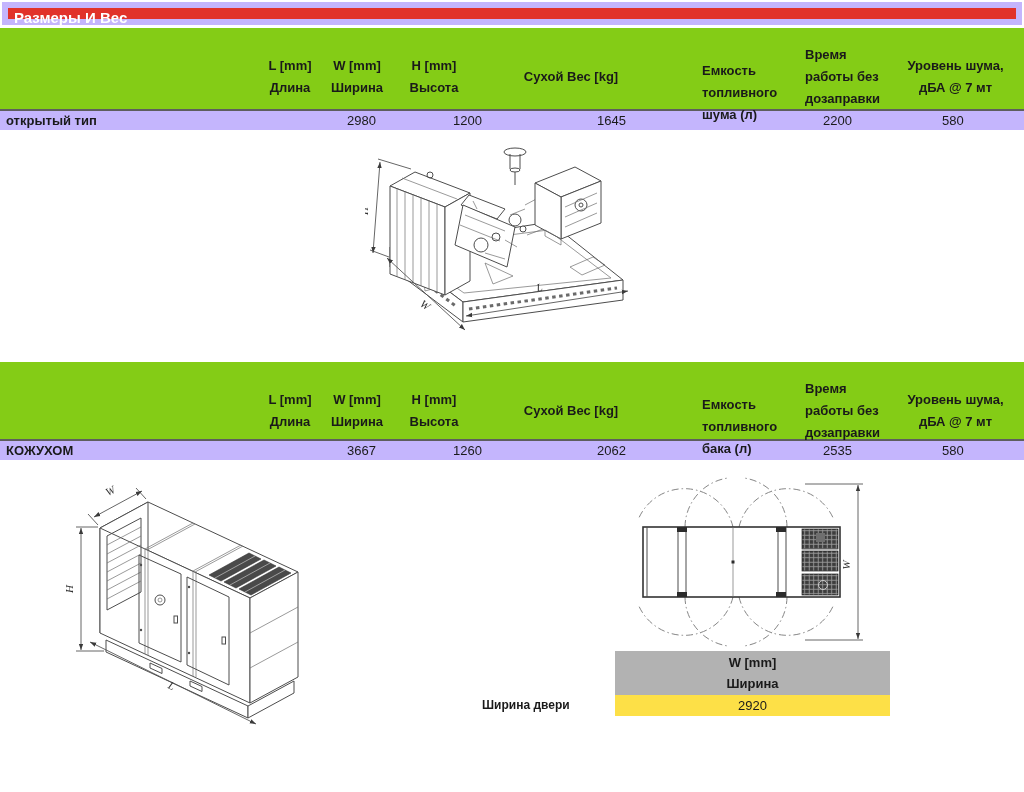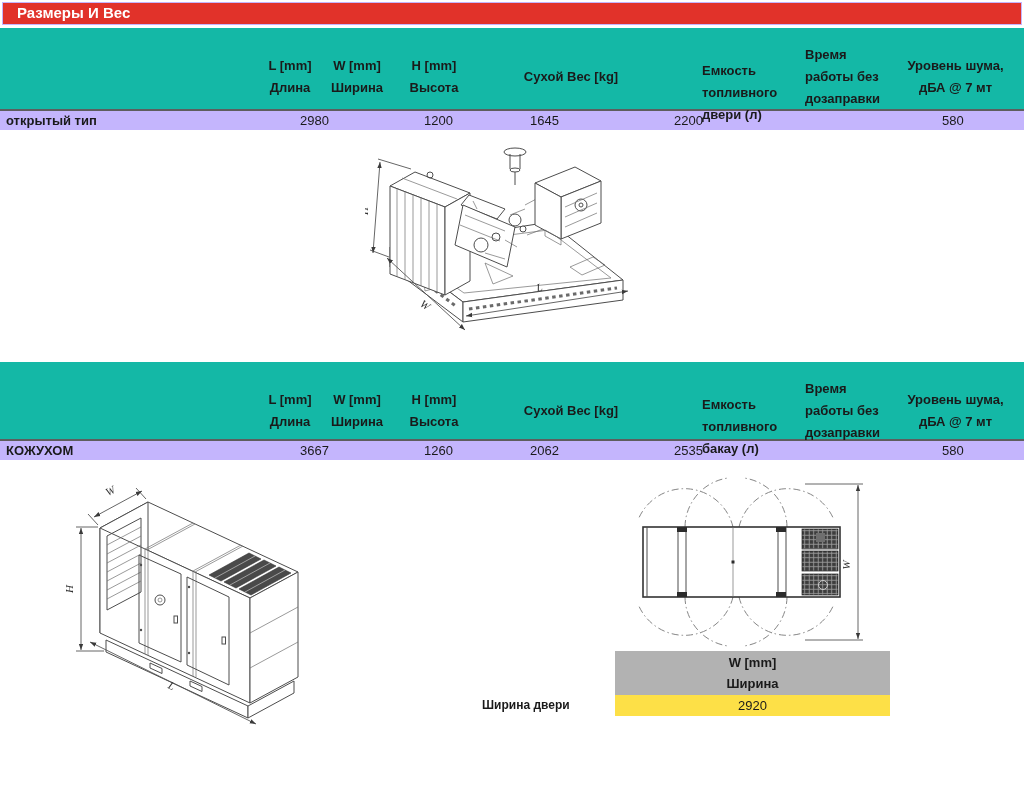"Размеры И Вес" .title-bar { border: 1px solid #c4b5fd -> 6px solid #c4b5fd; padding-left: 14px -> 6px }
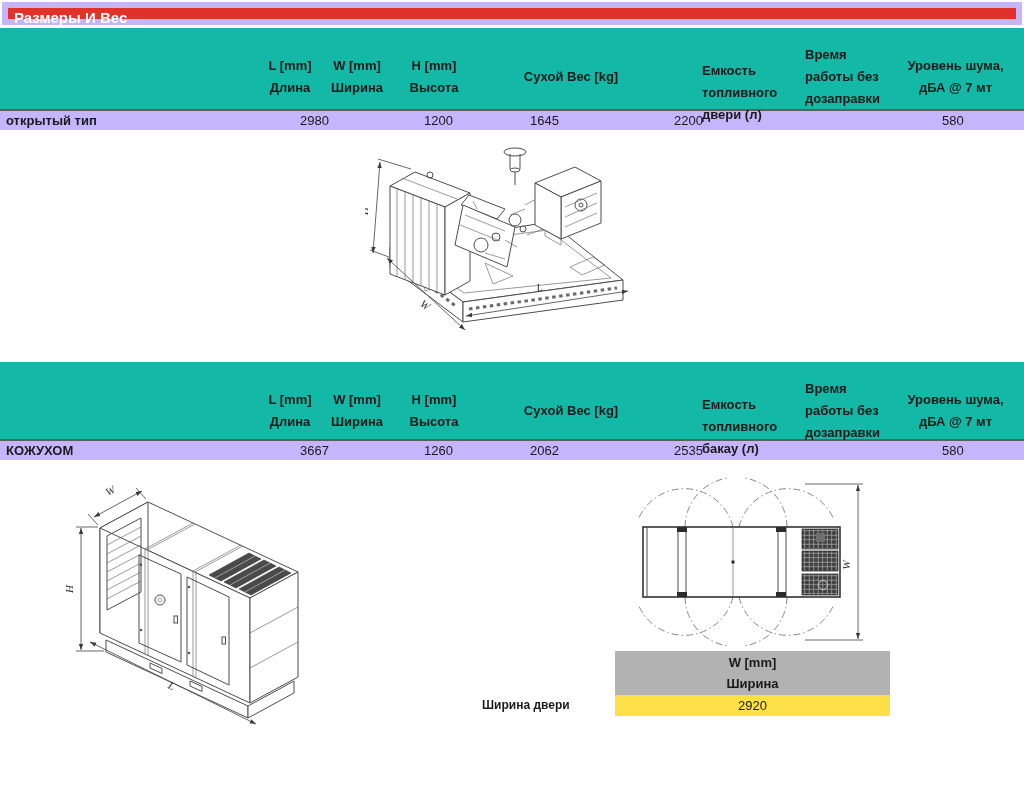"L [mm]" .spec-header { background: #14b8a6 -> #84cc16 }
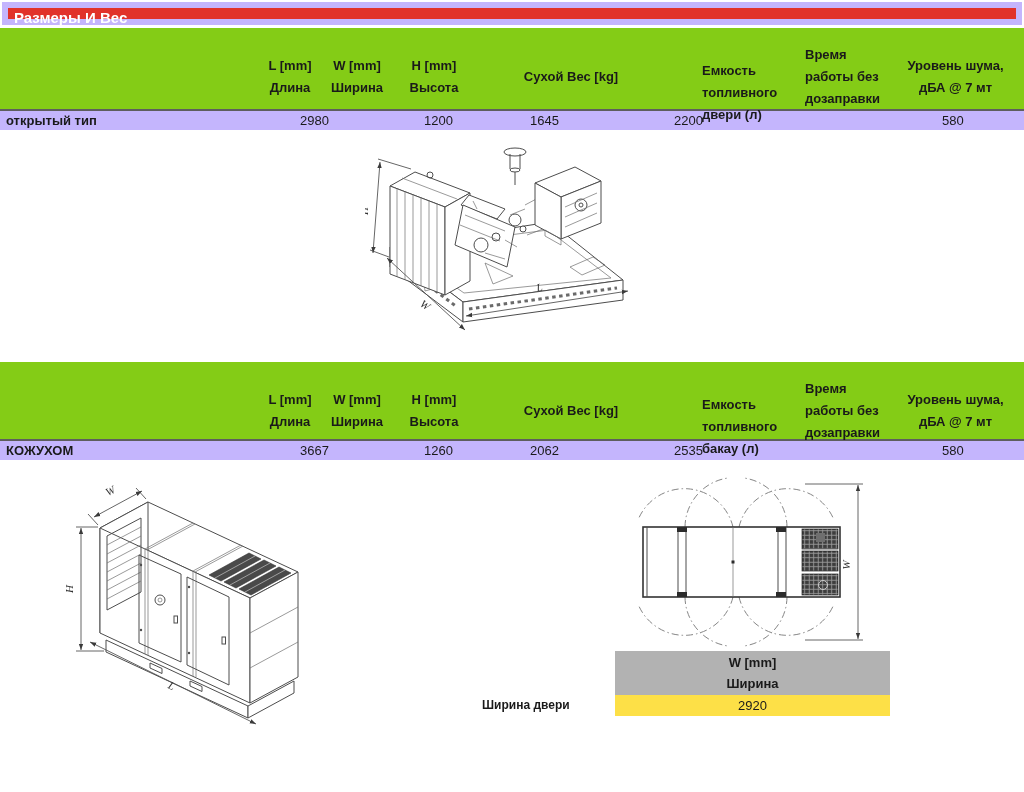"2980" .cell.center { text-align: left -> right }
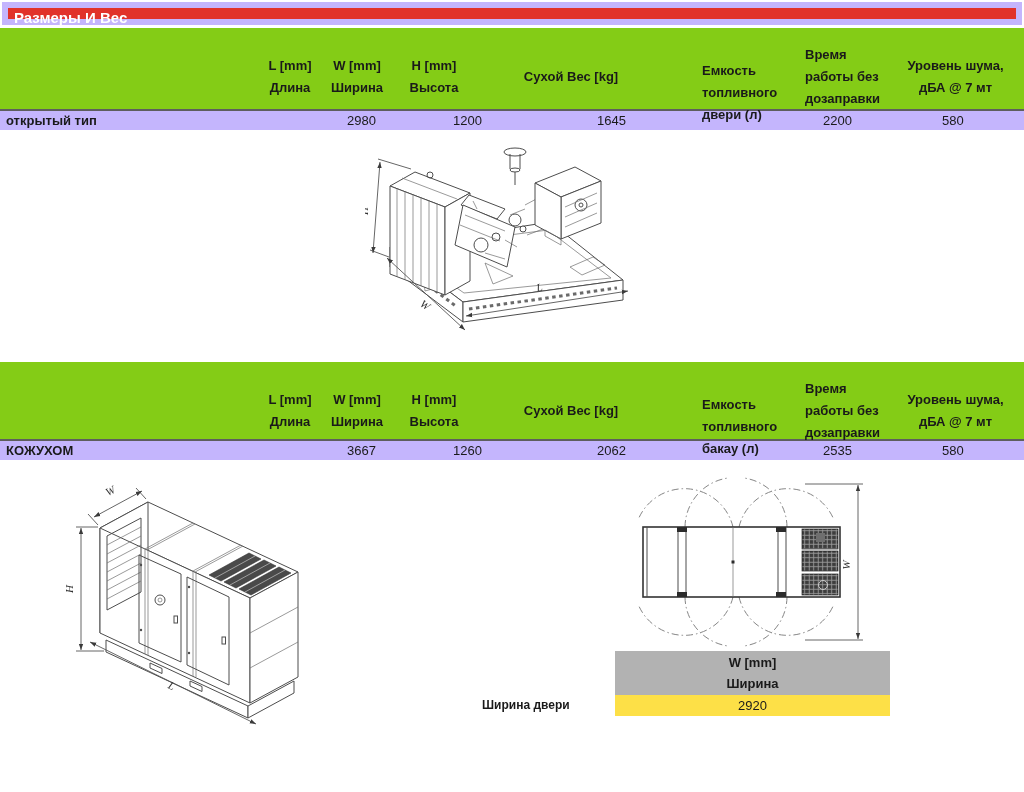"двери (л)" div { text: двери -> шума }
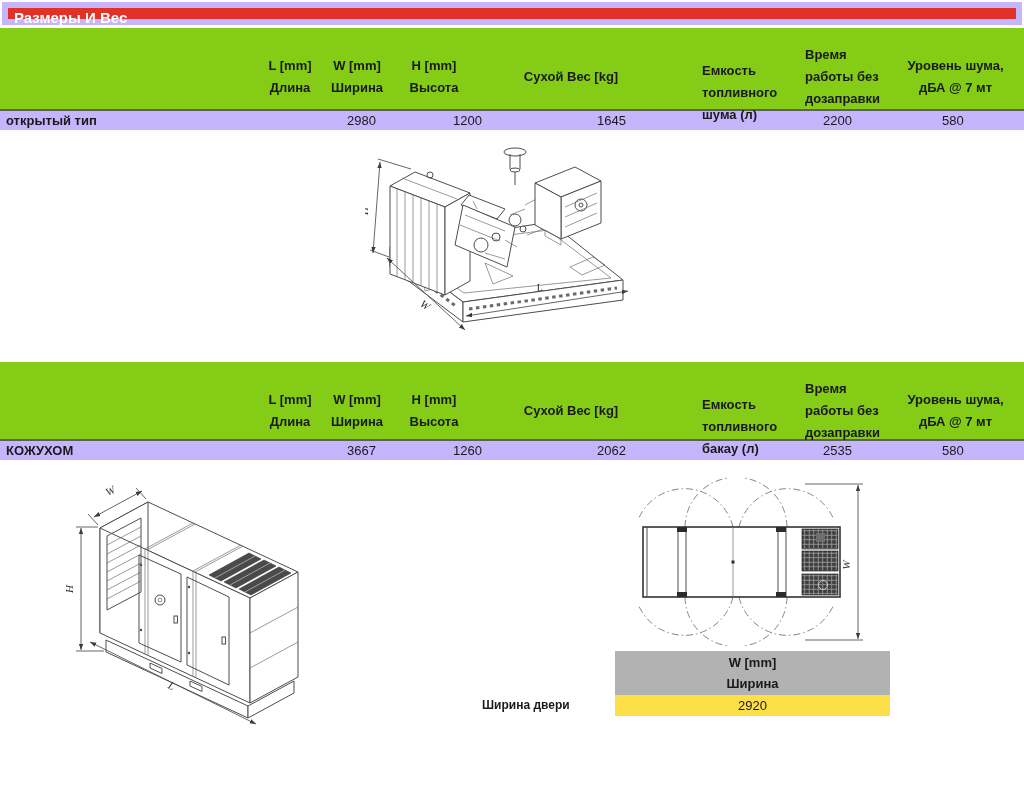"бакау (л)" div { text: бакау -> бака }
